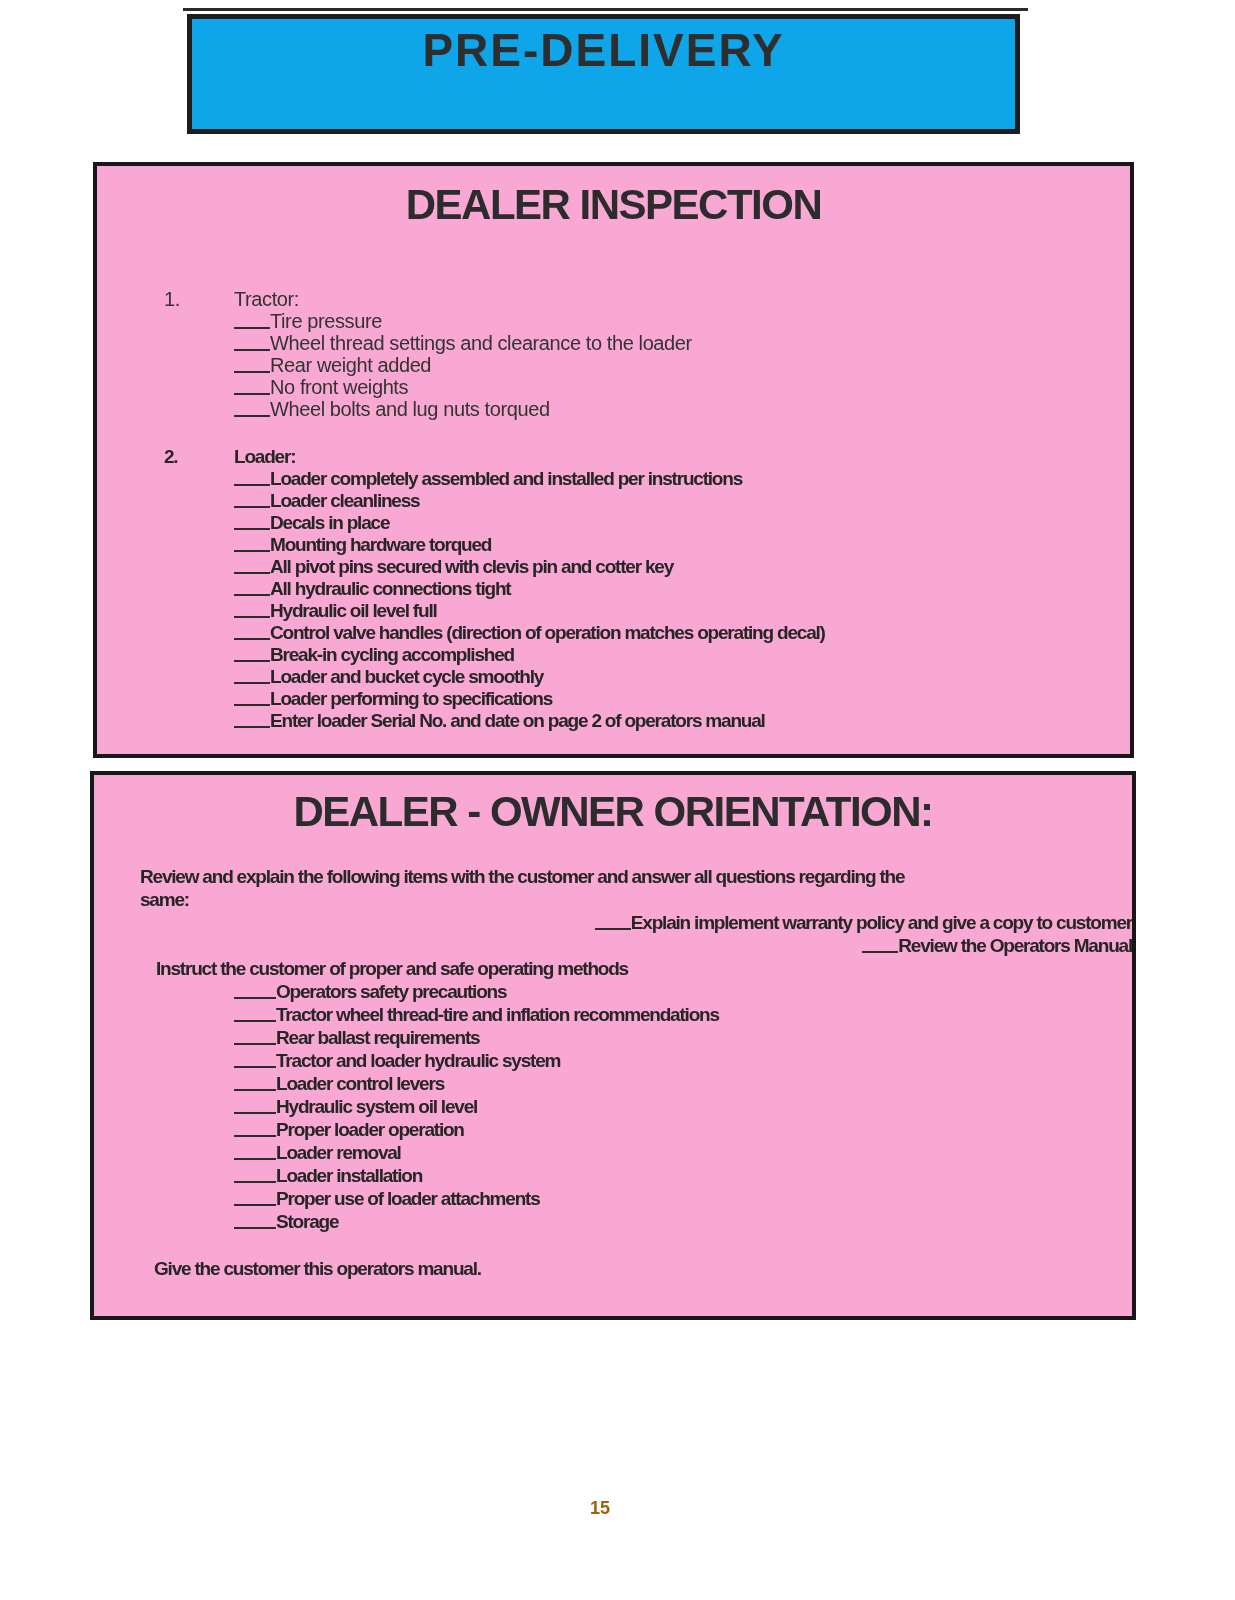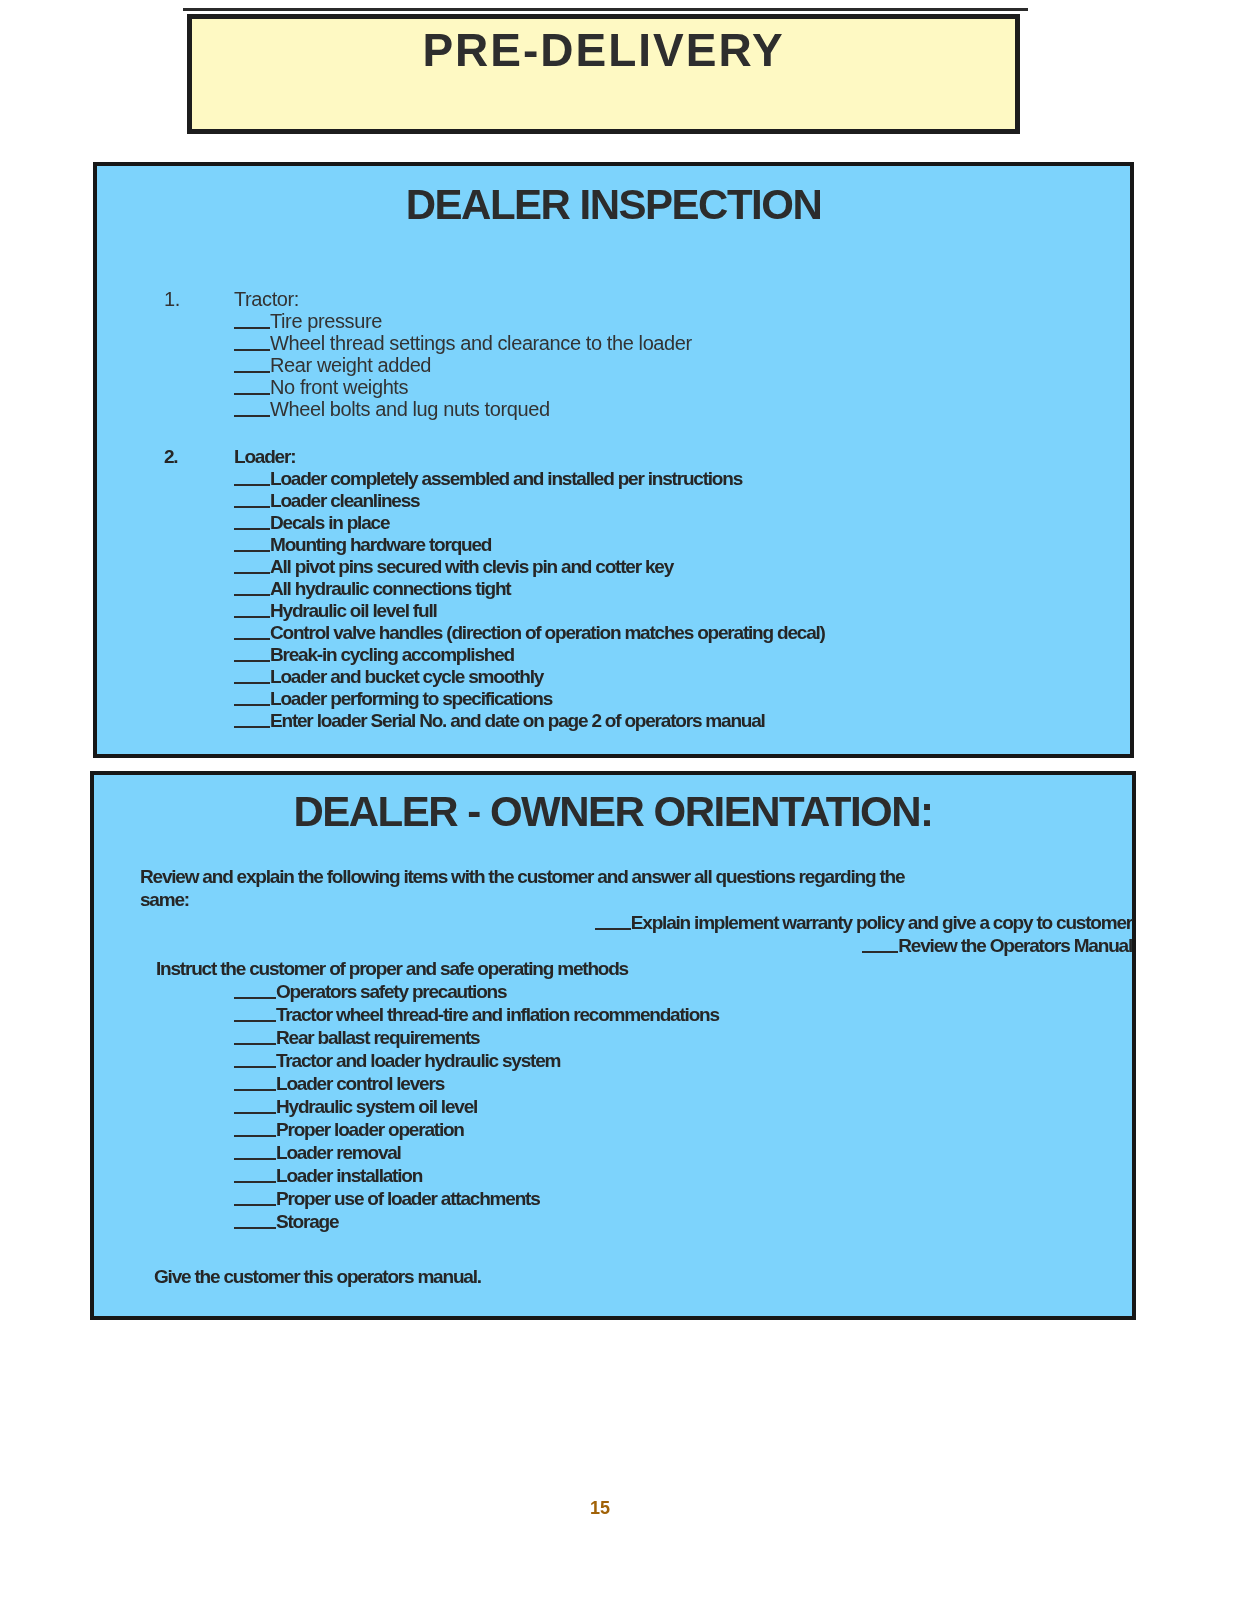"PRE-DELIVERY" .title-box { background: #fef9c3 -> #0ea5e9 }
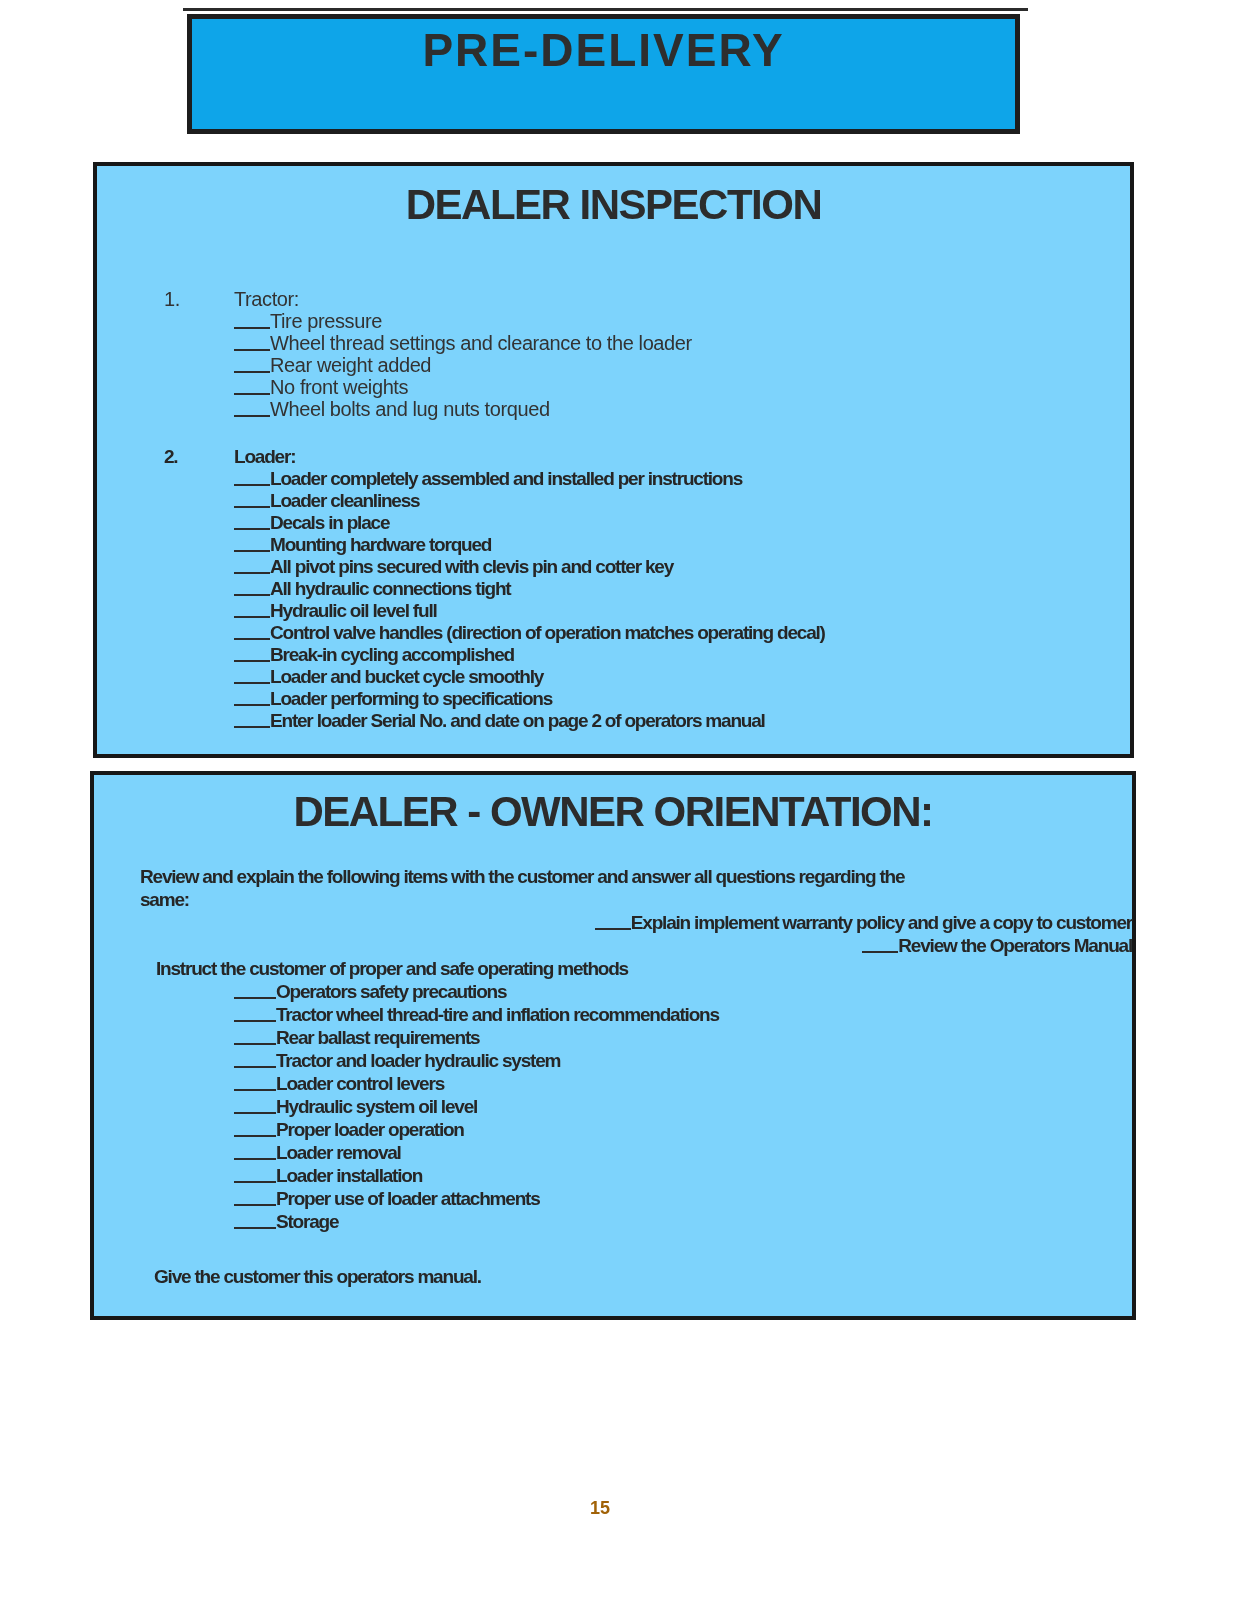"DEALER INSPECTION" .box { background: #7dd3fc -> #f9a8d4 }
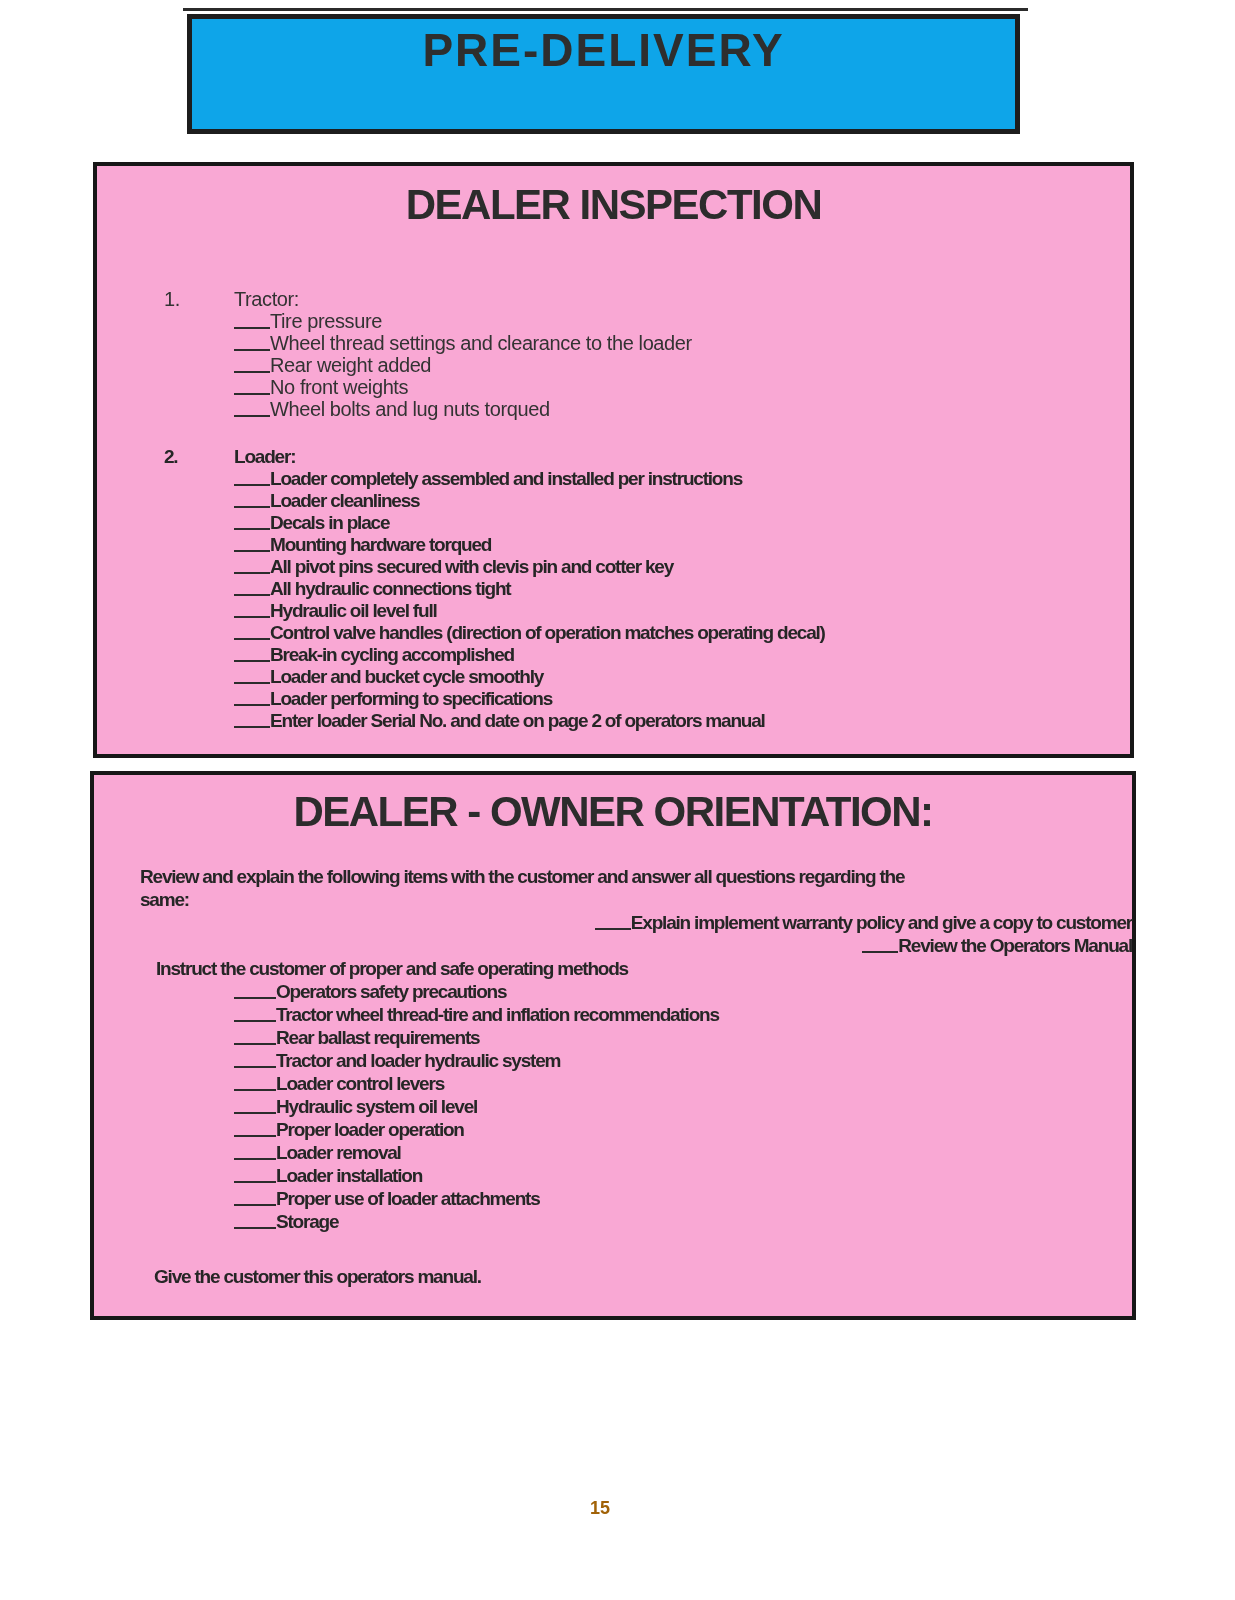"Give the customer this operators" .footer-note { margin-top: 32px -> 24px }
